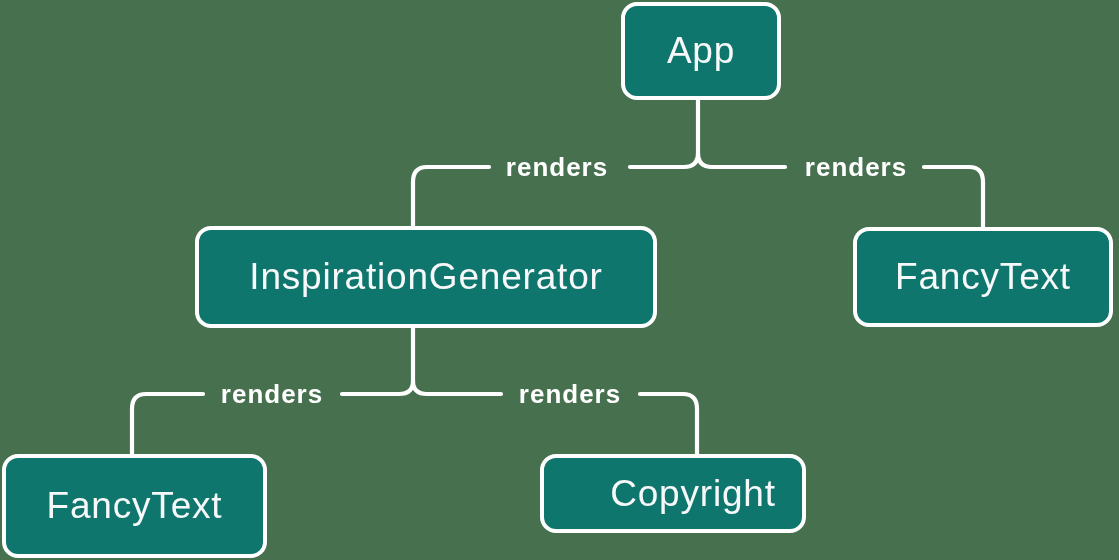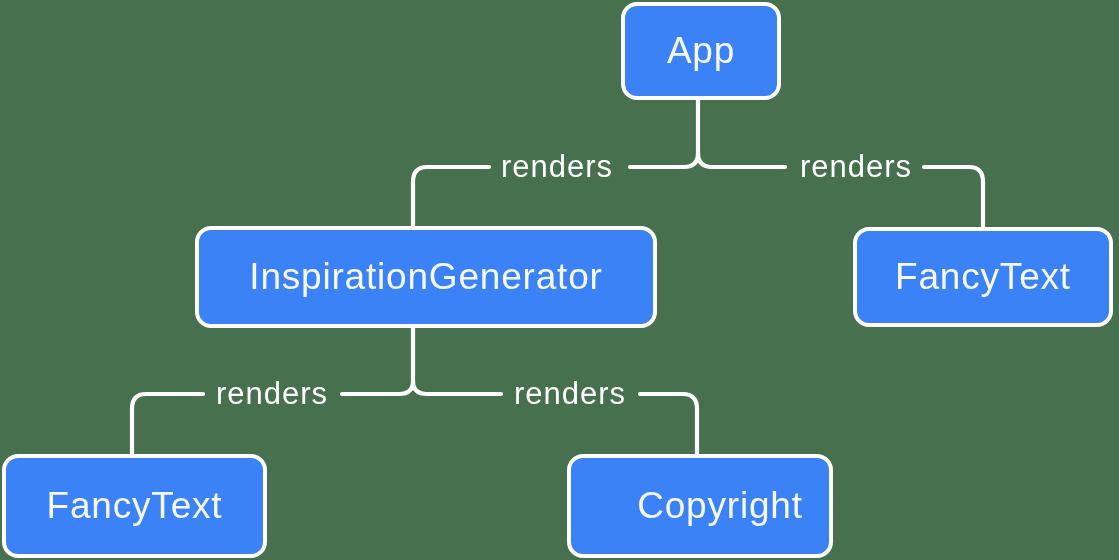"App" .node { background: #3b82f6 -> #0f766e }
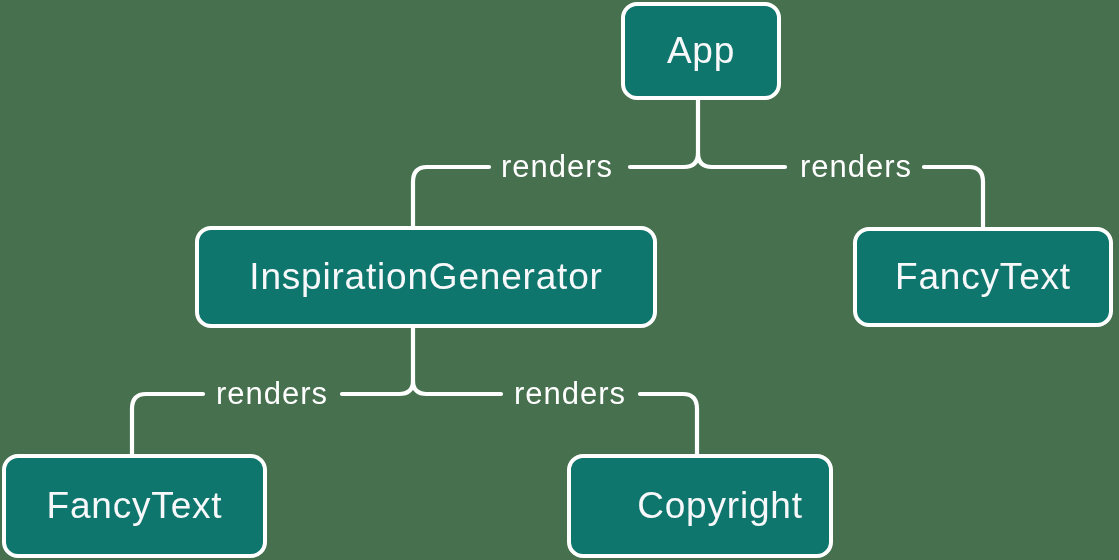"renders" .edge-label { font-size: 31px -> 26px; font-weight: 400 -> 700 }
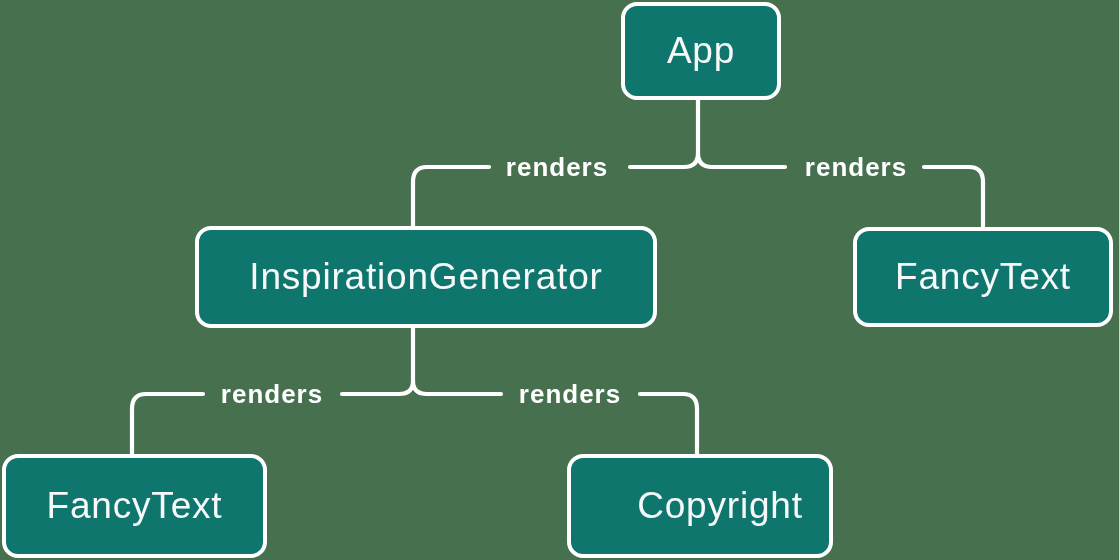"Copyright" .node-copyright { height: 104px -> 79px; left: 567px -> 540px }
